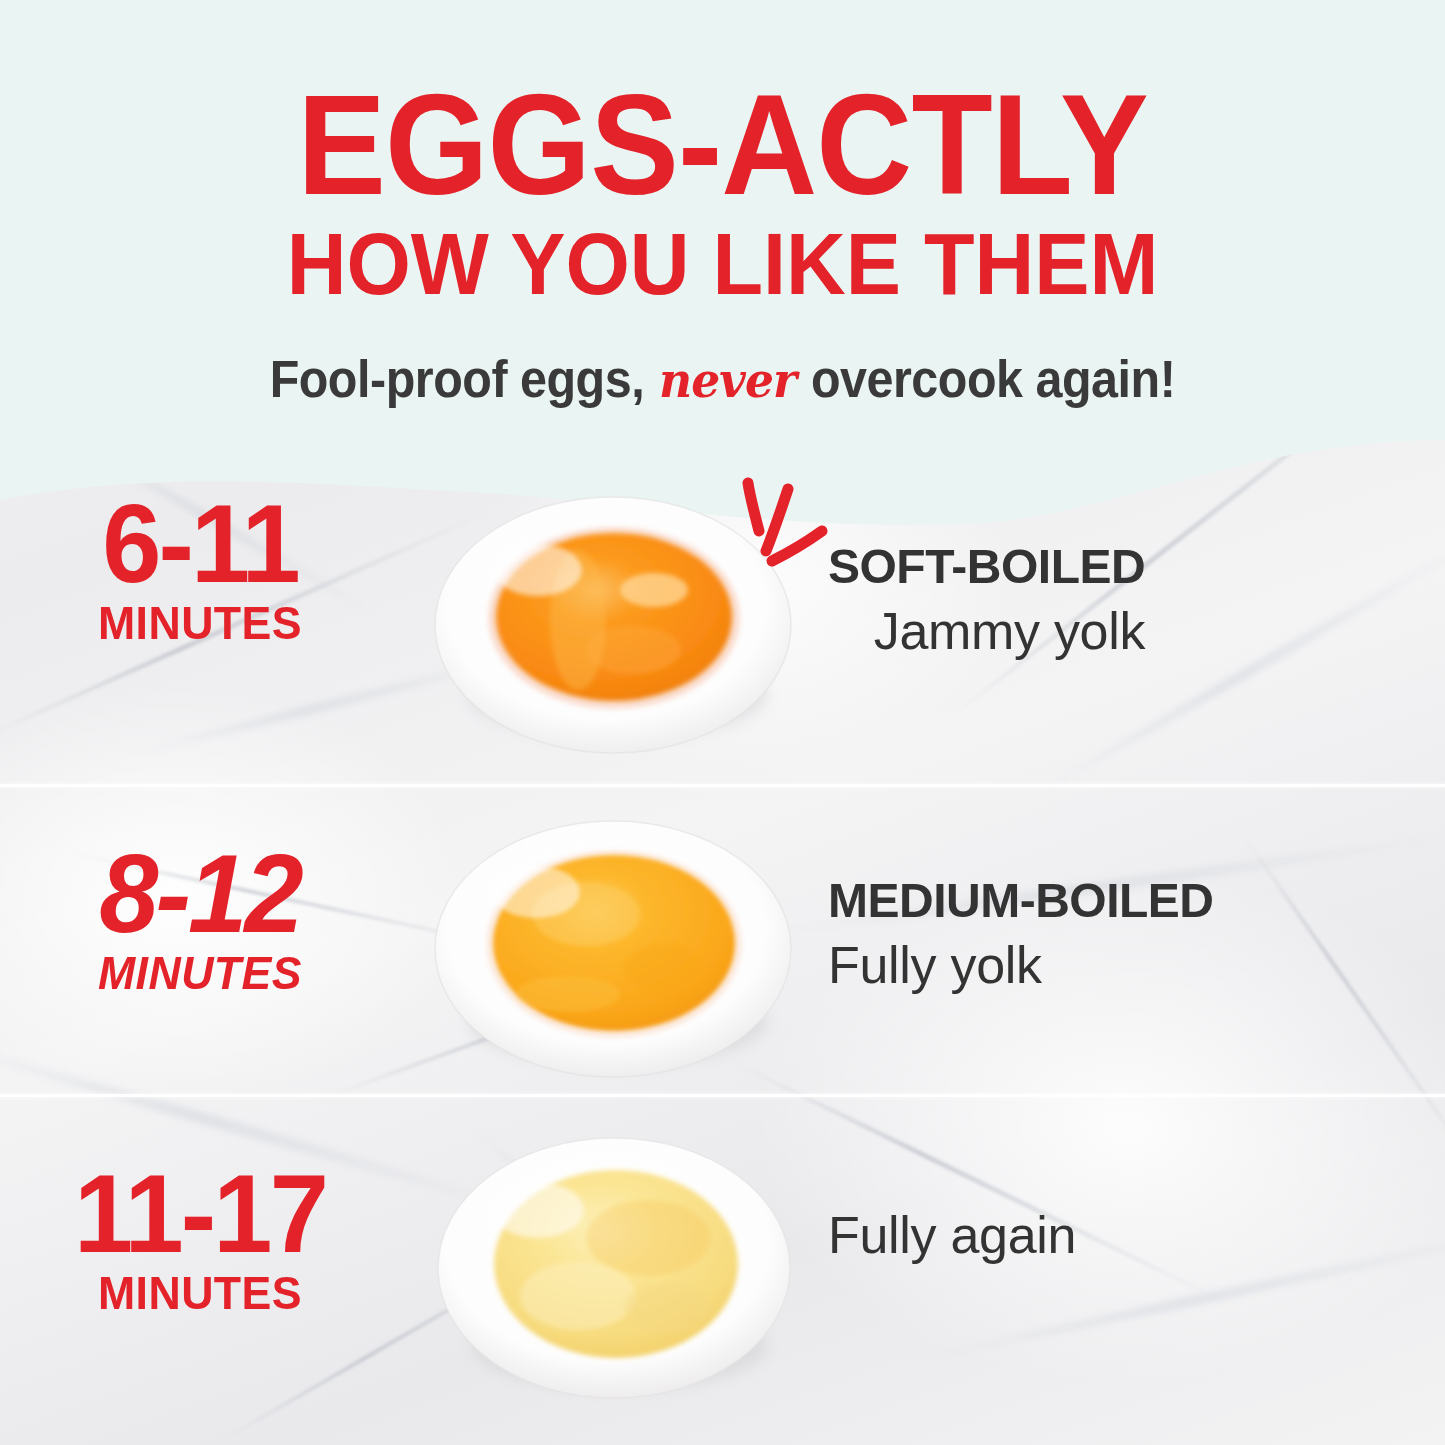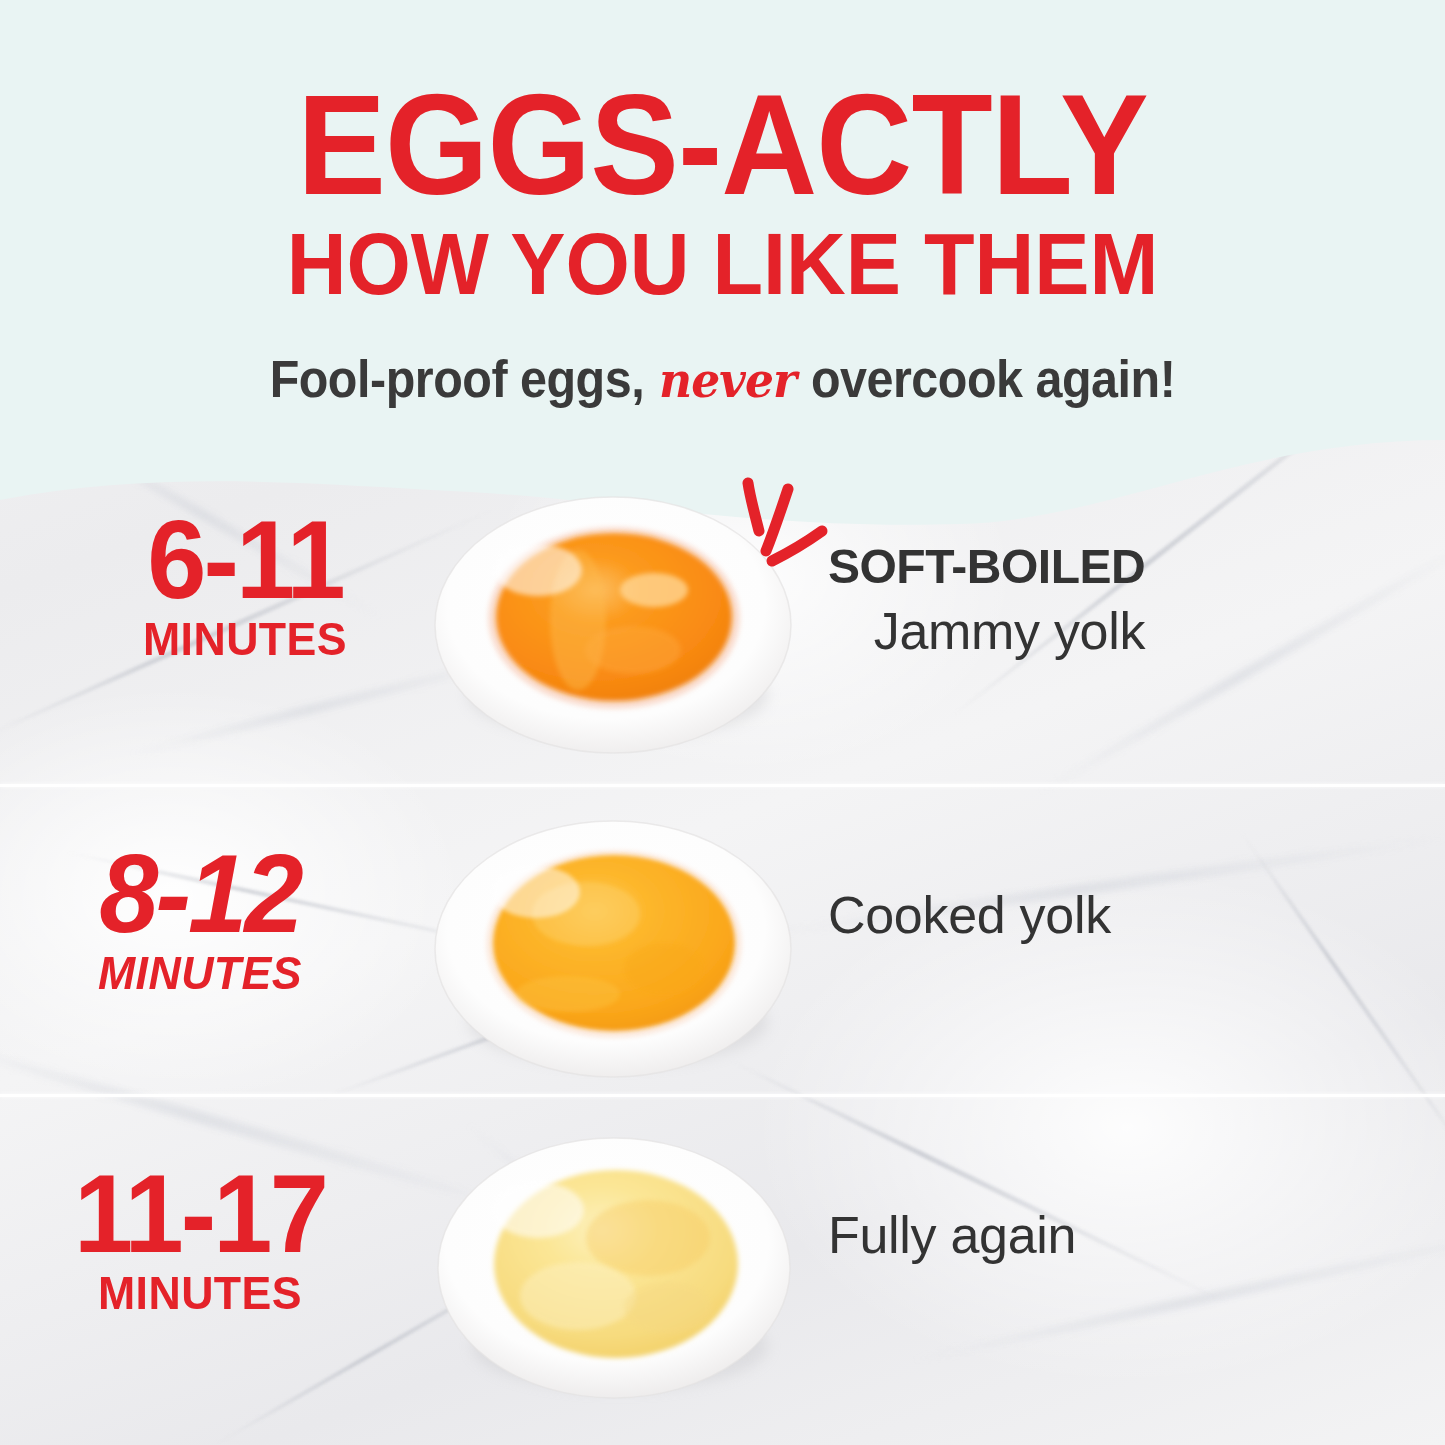"6-11" div.time-block { padding-left: 45px -> none; top: 40px -> 24px }
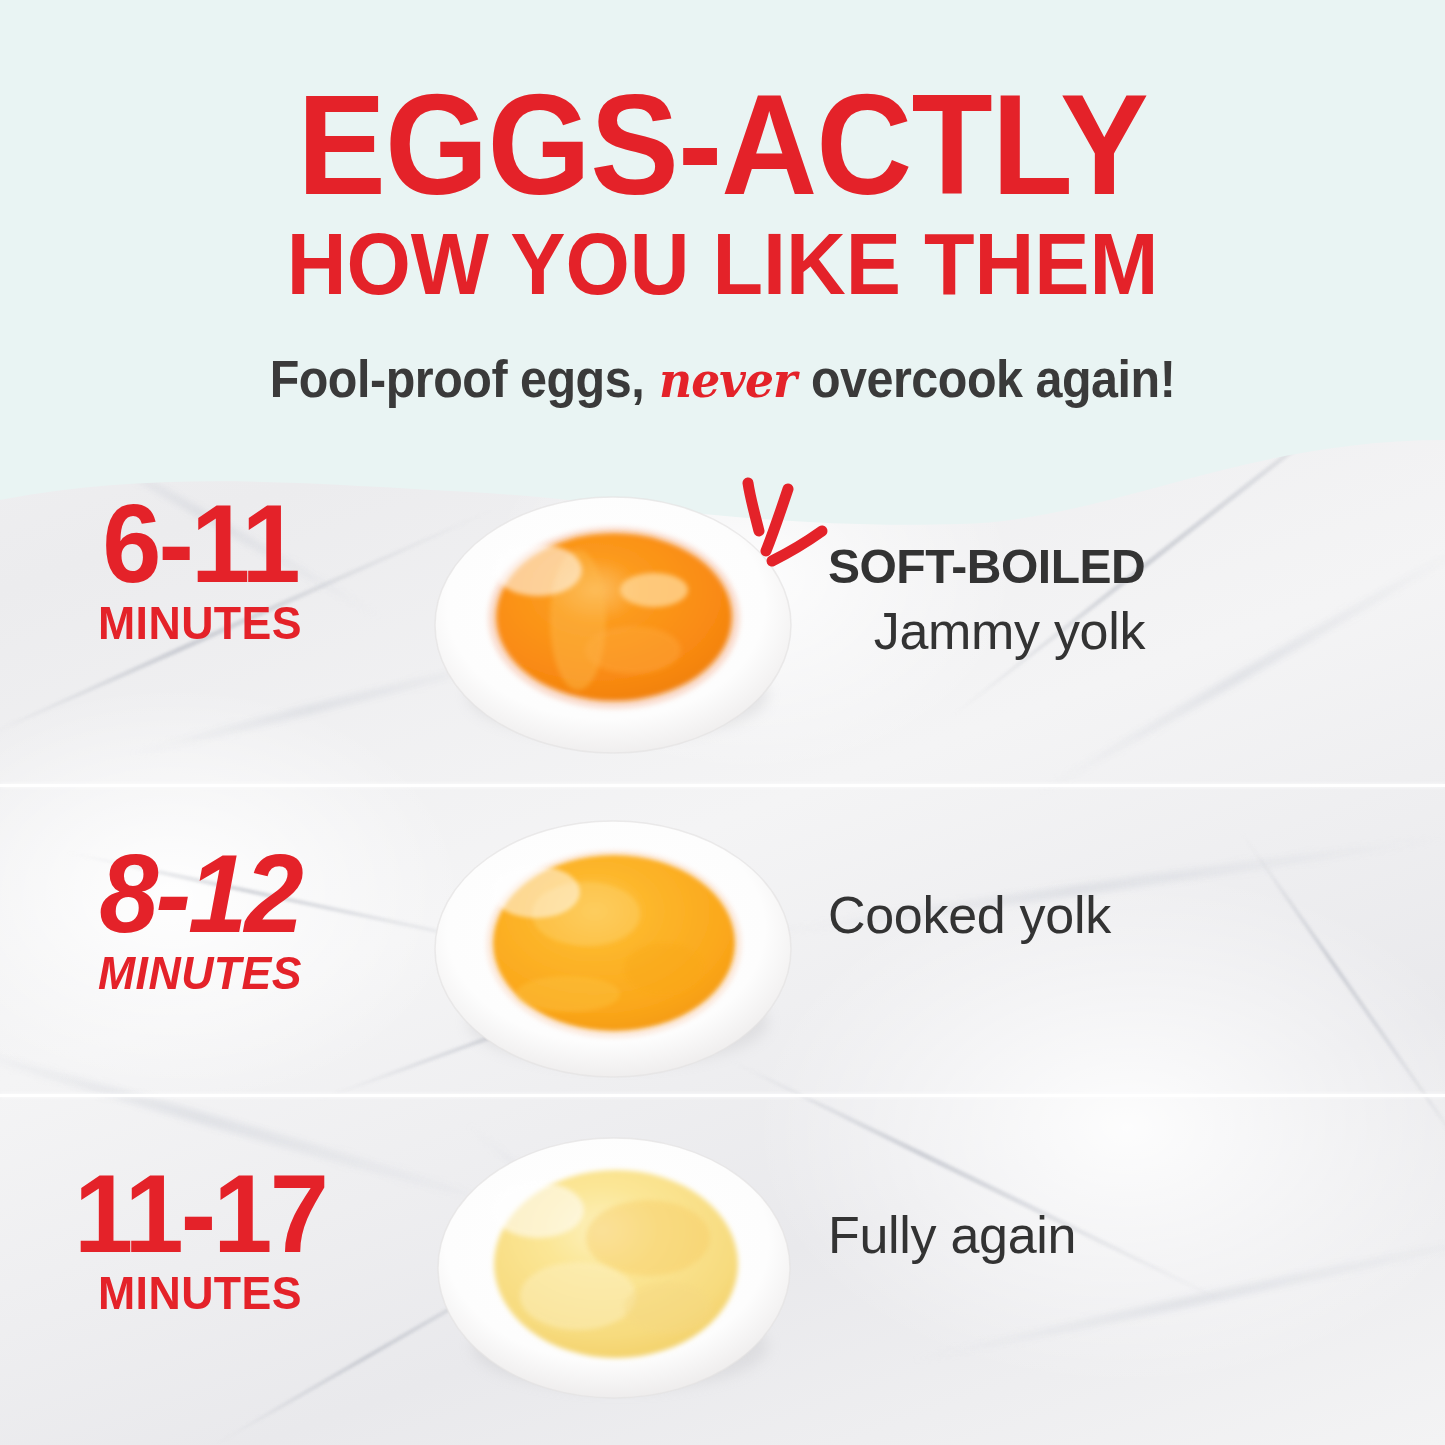"MEDIUM-BOILED" div.label-title { html: none -> <div>MEDIUM-BOILED</div> }
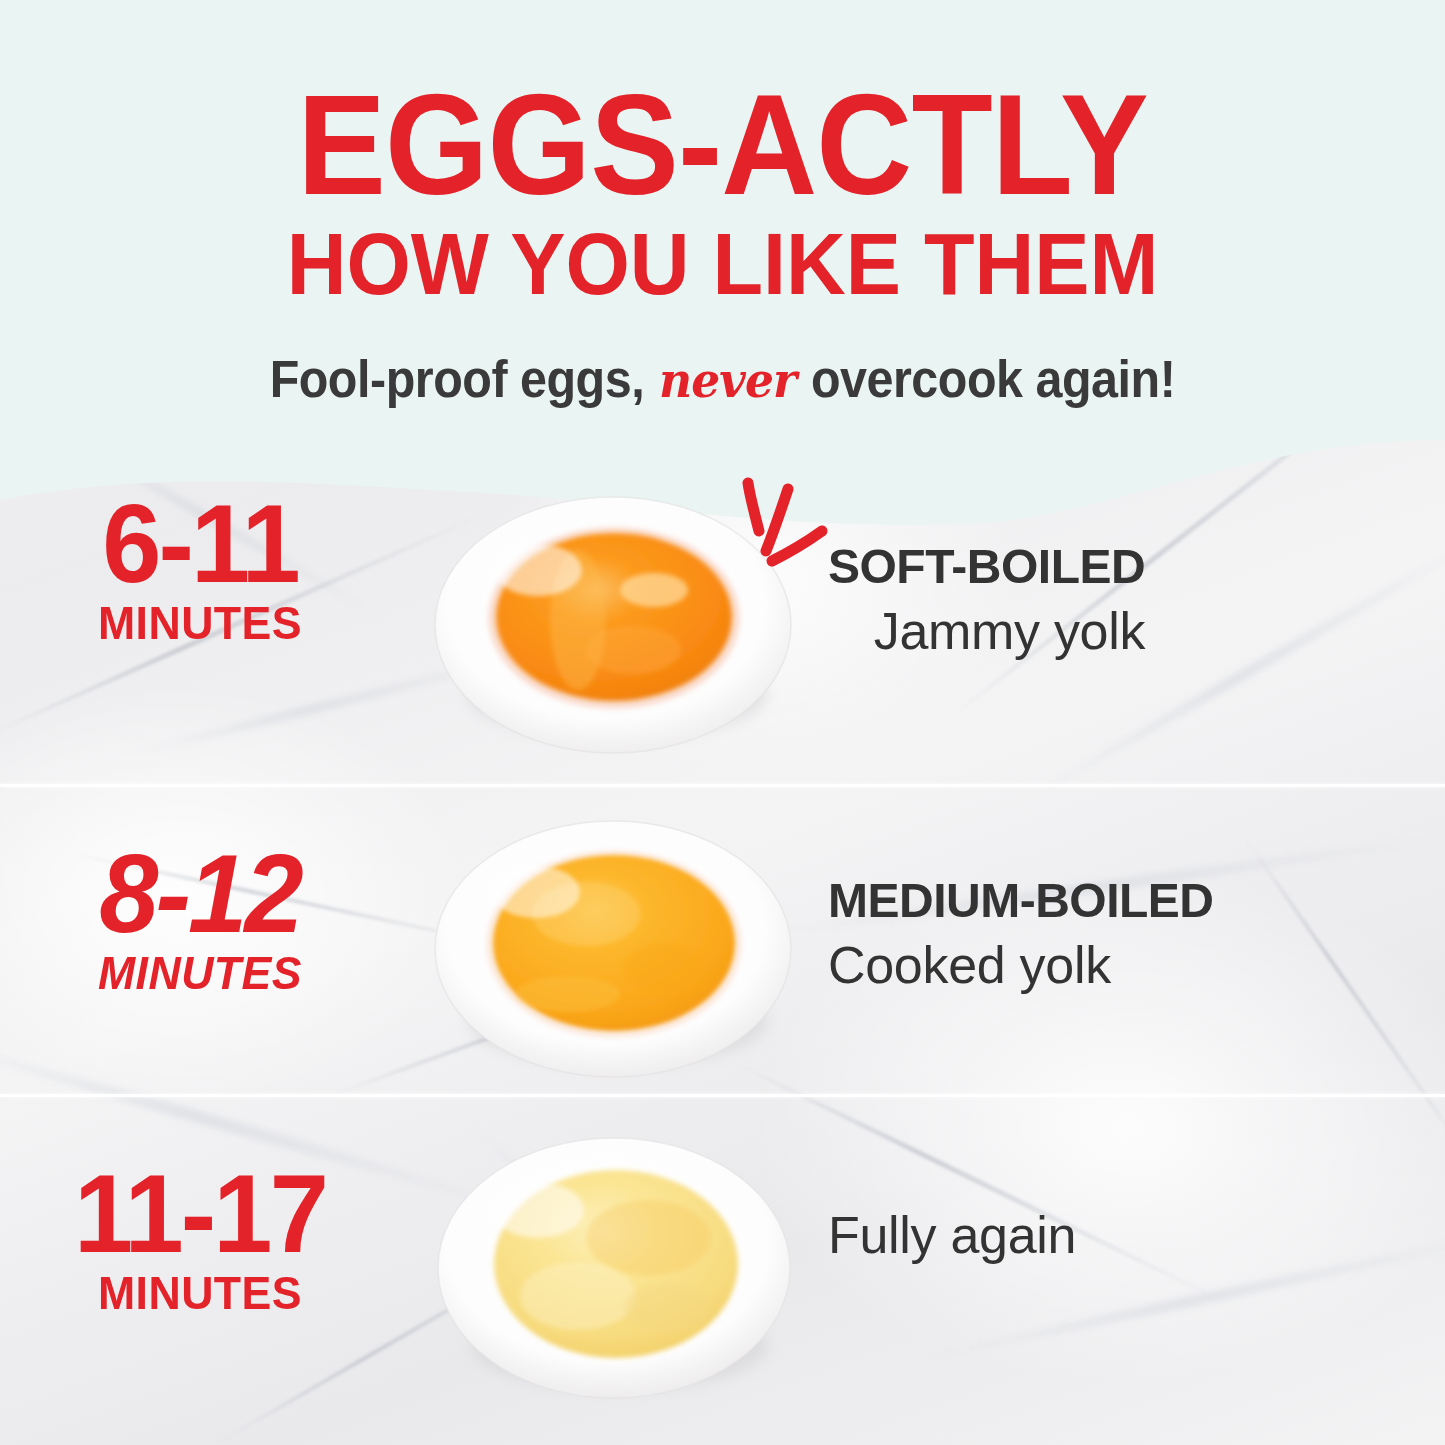"Cooked yolk" div.label-desc { text: Cooked -> Fully }
